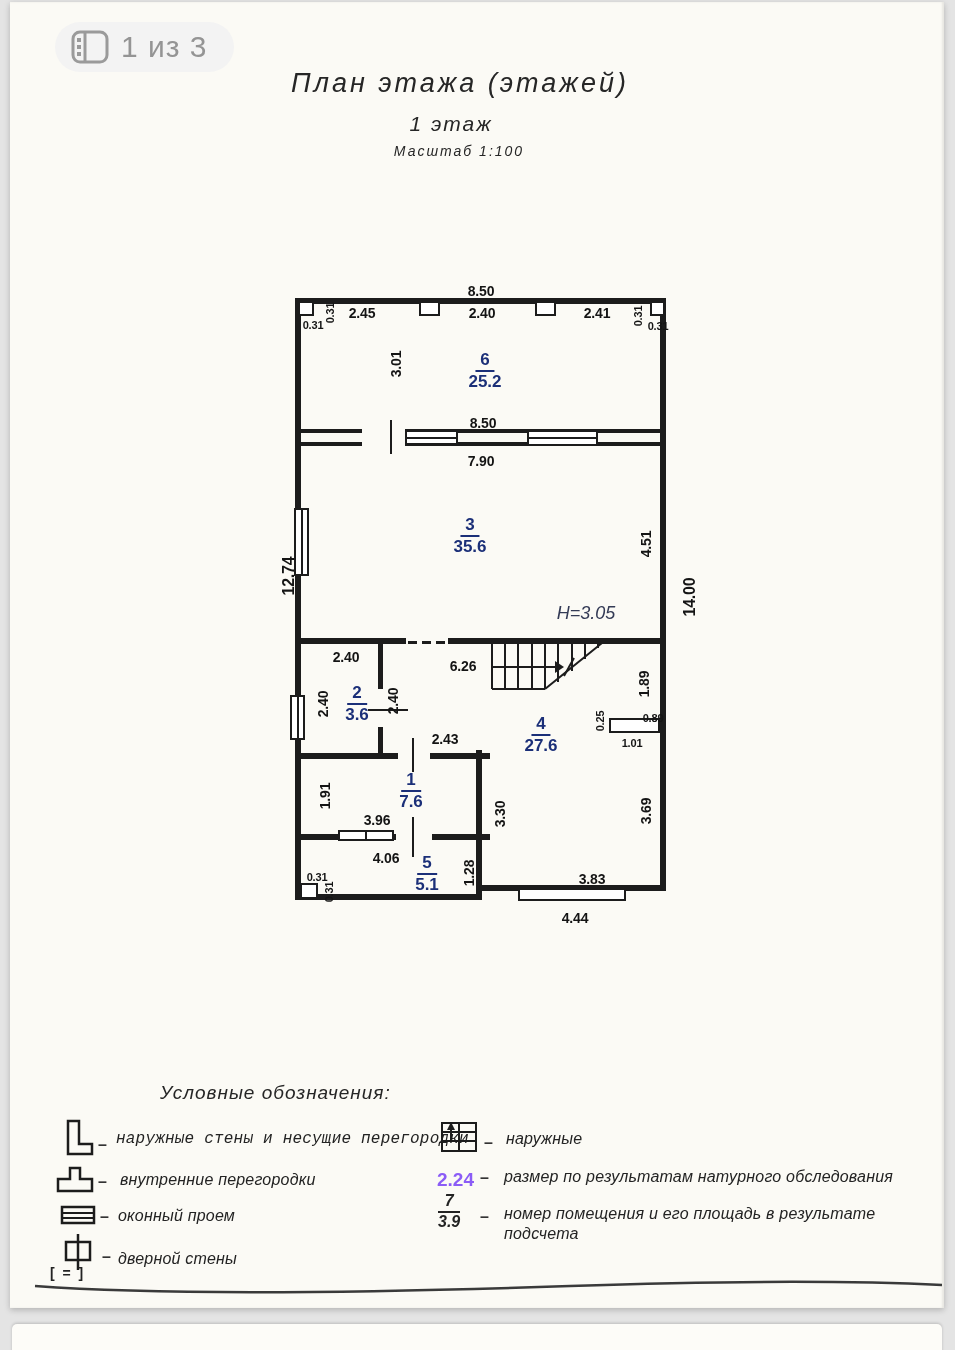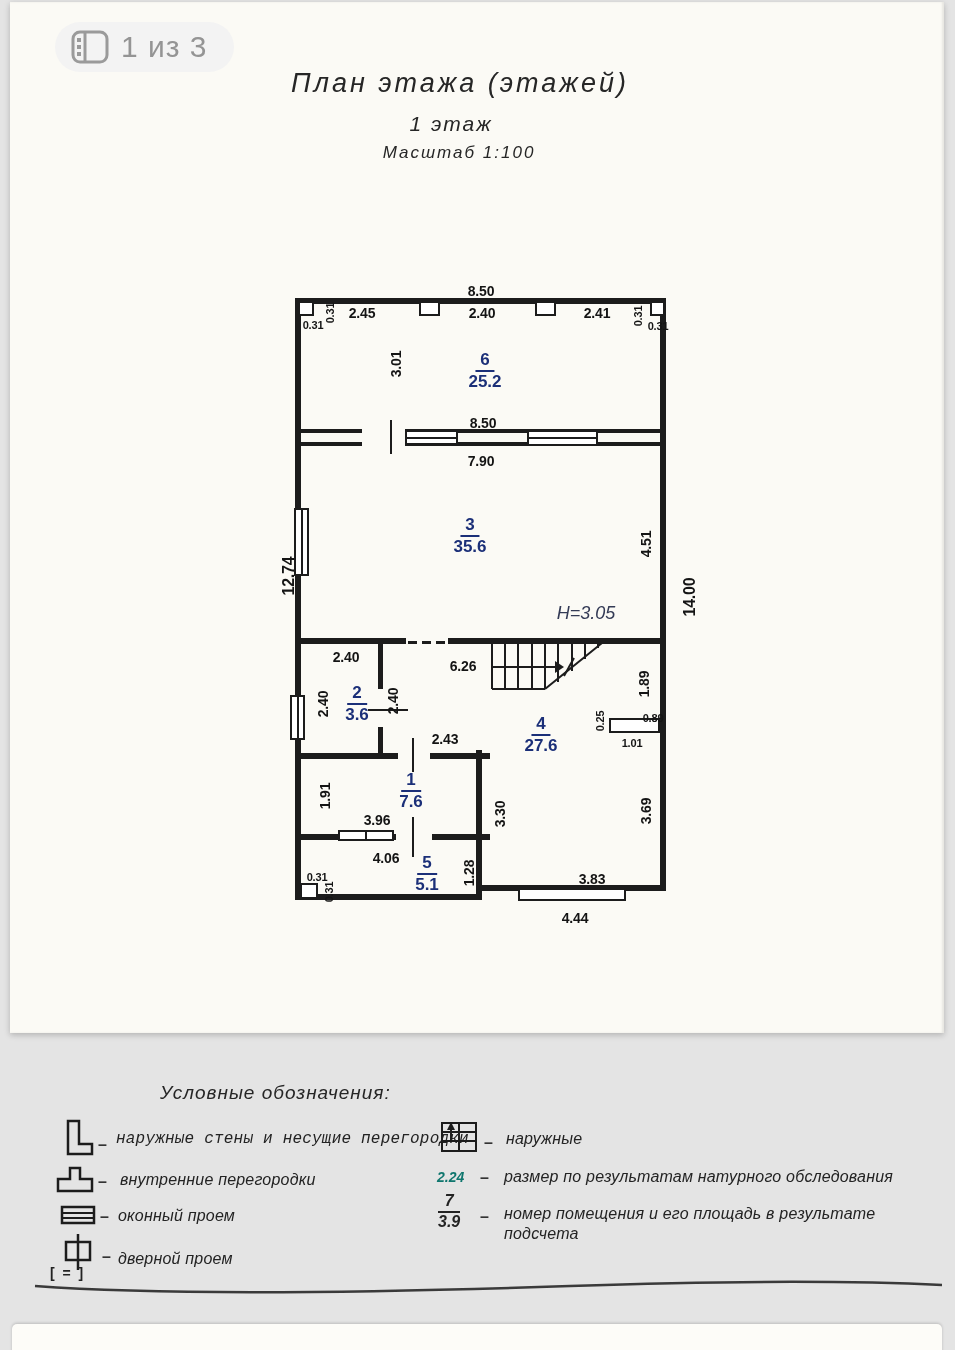"План этажа (этажей)" .page { height: 1031px -> 1306px }
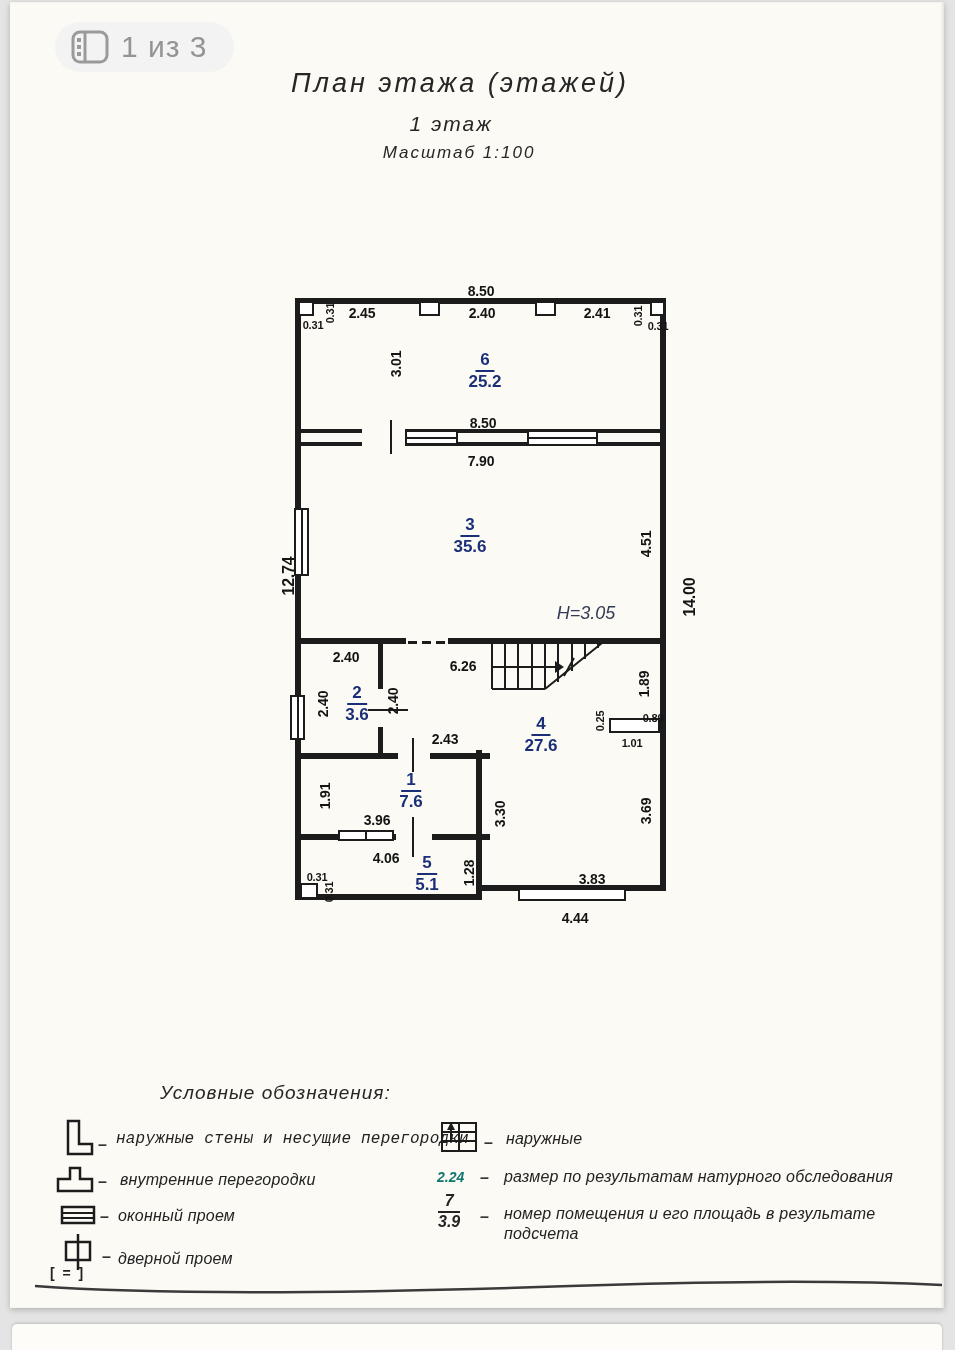"Масштаб 1:100" .doc-scale { font-size: 17px -> 14px }
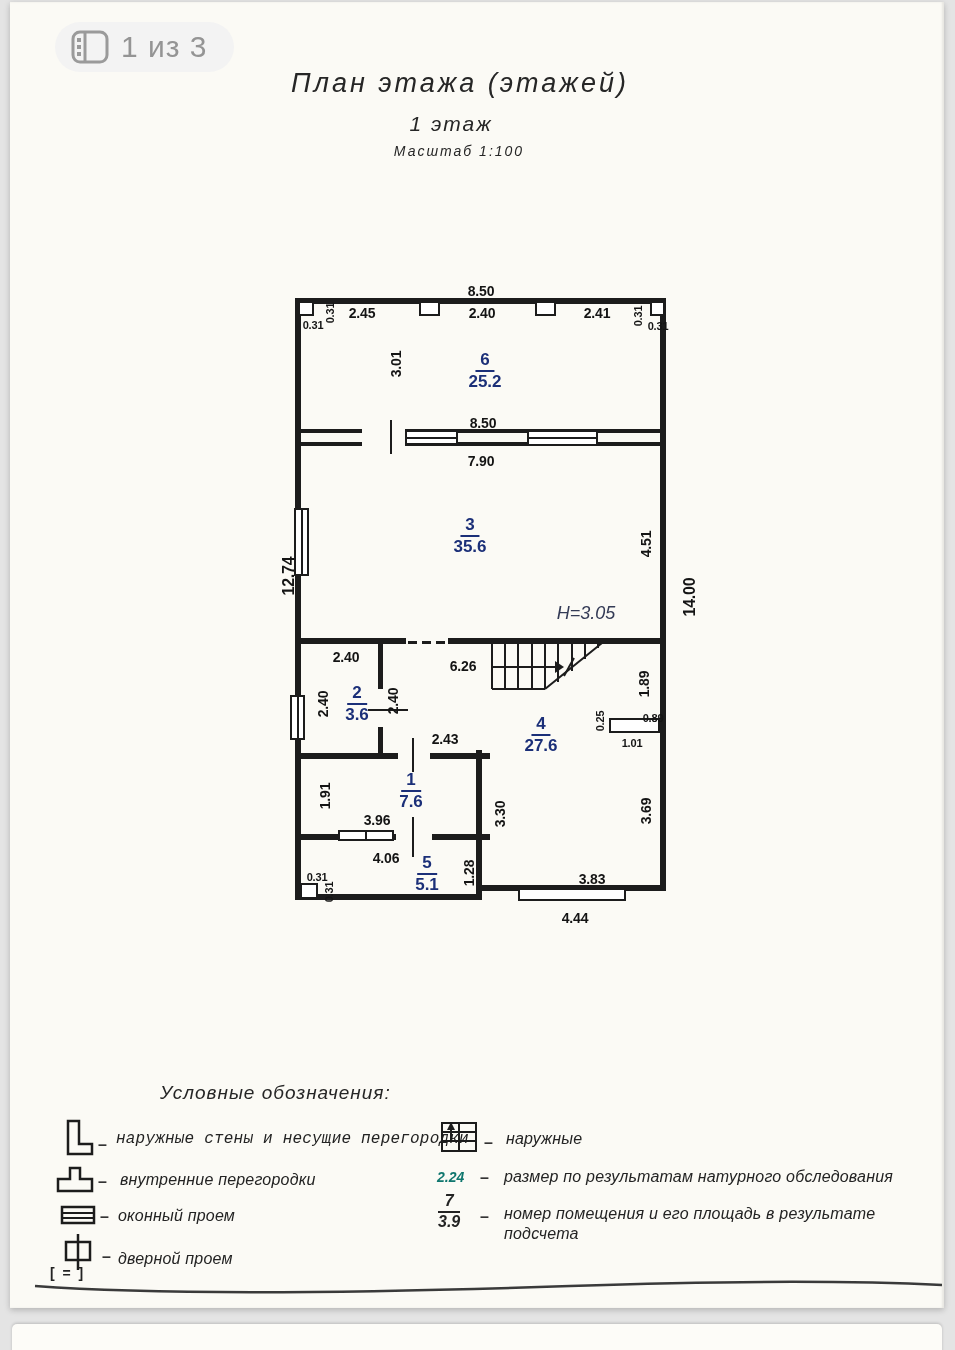"2.24" .leg-num { color: #0f766e -> #8b5cf6; font-size: 14px -> 19px; font-style: italic -> none }
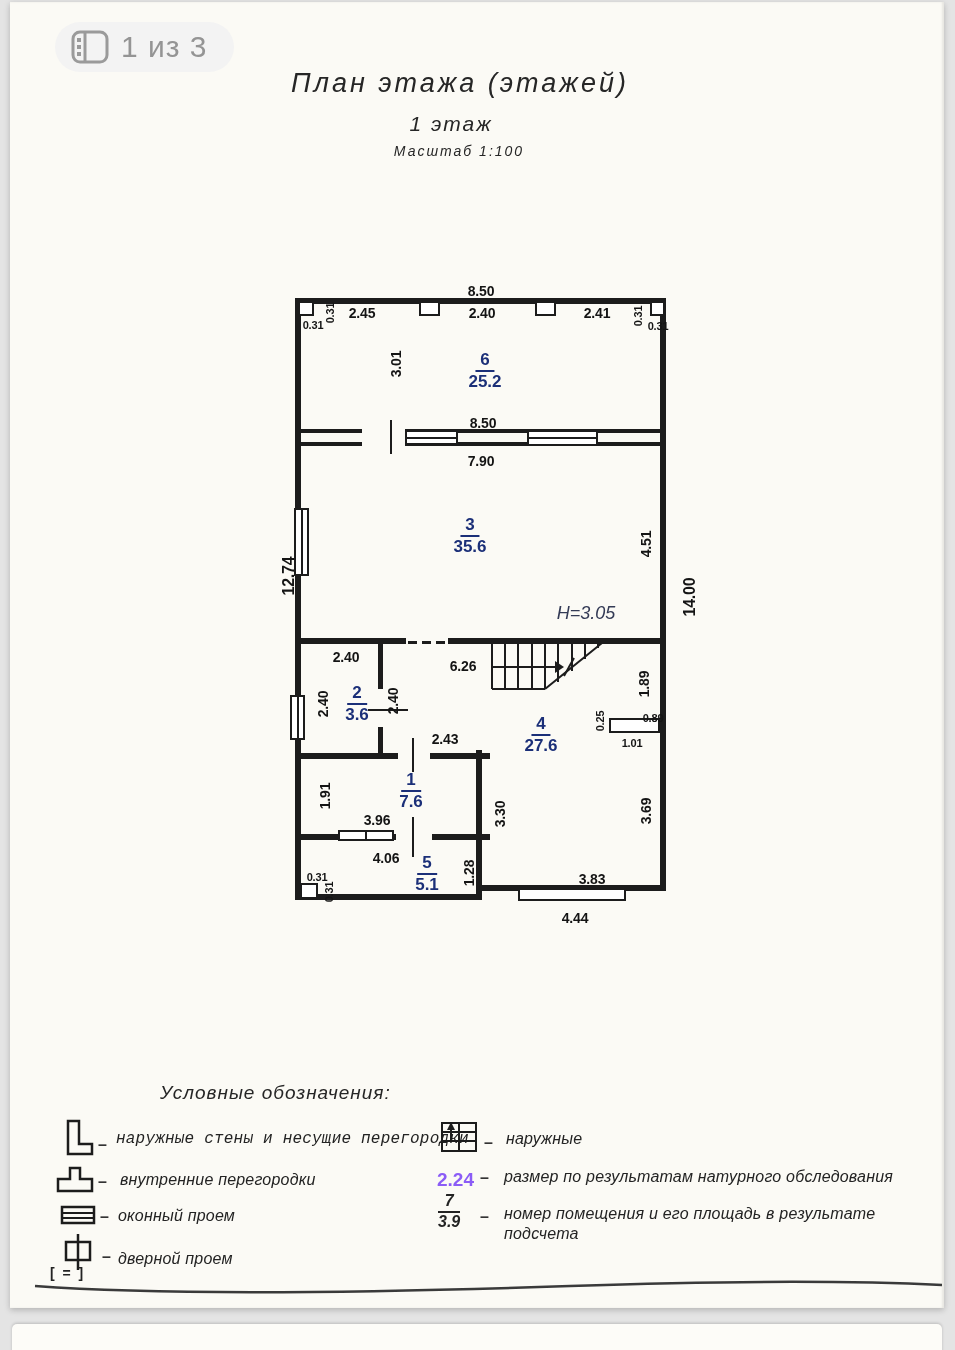"дверной проем" span.leg-item-label { text: проем -> стены }
